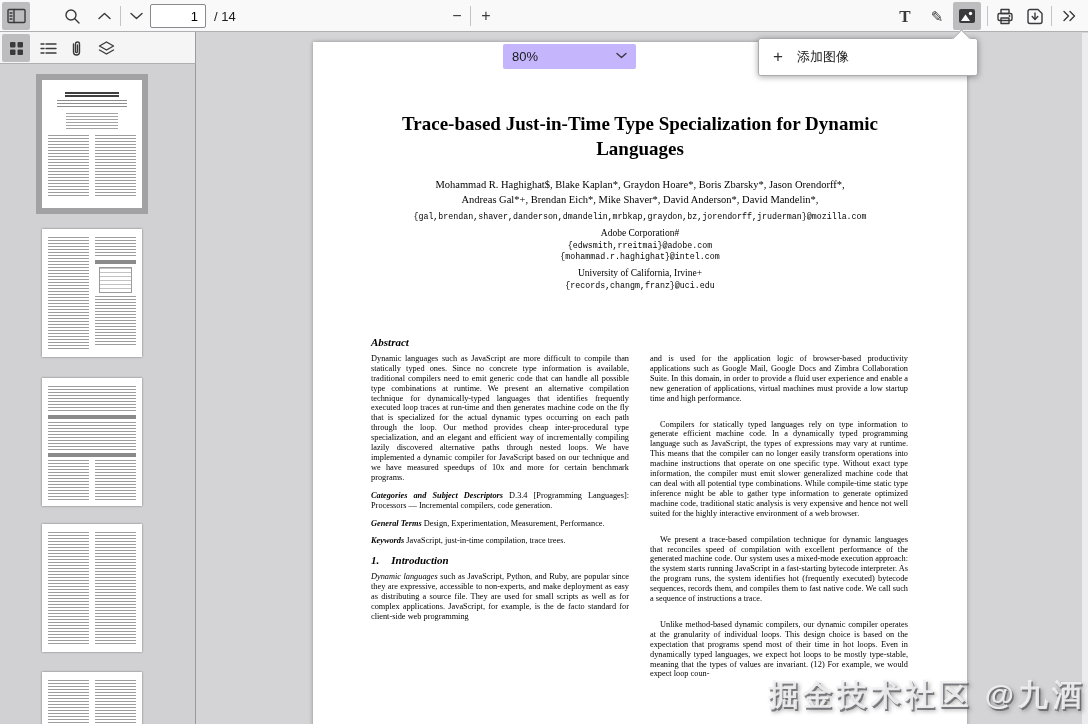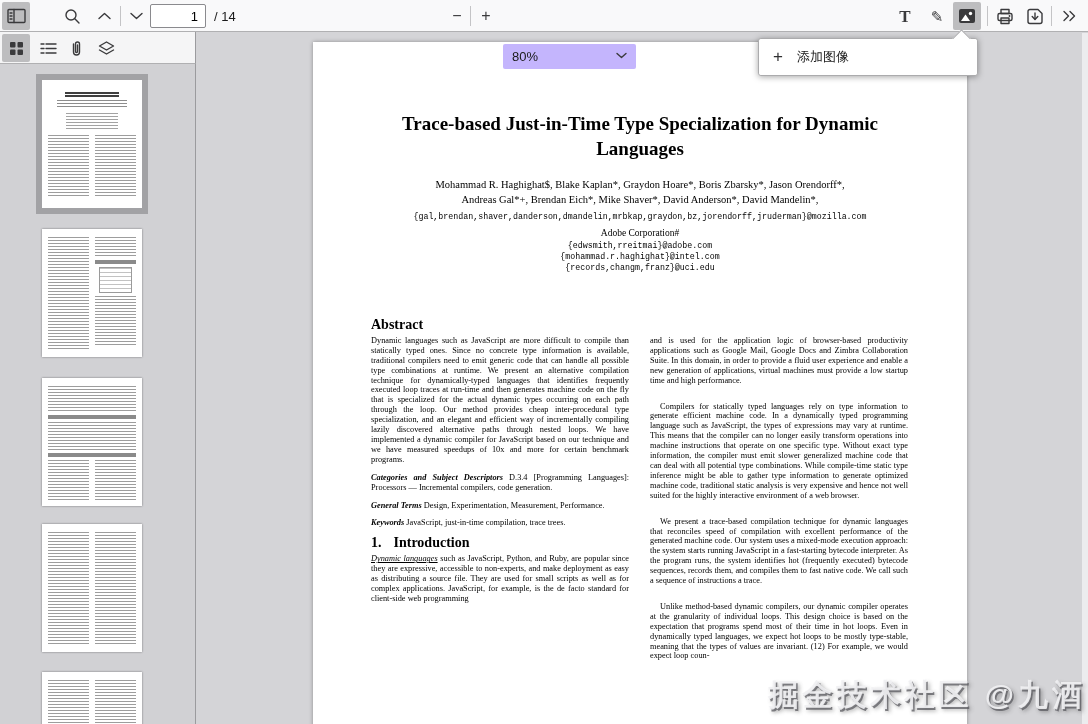"University of California, Irvine+" div.affil-name { html: none -> <div>University of California, Irvine+</div> }
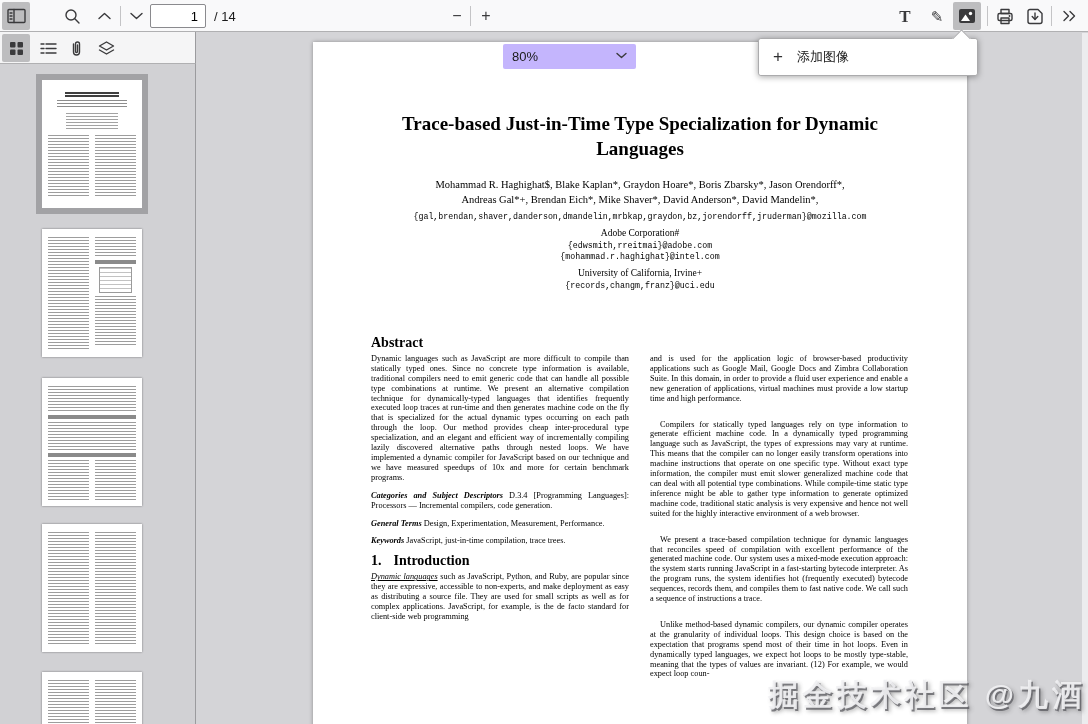"Abstract" .sec-head { font-size: 14px -> 11px; font-style: none -> italic }
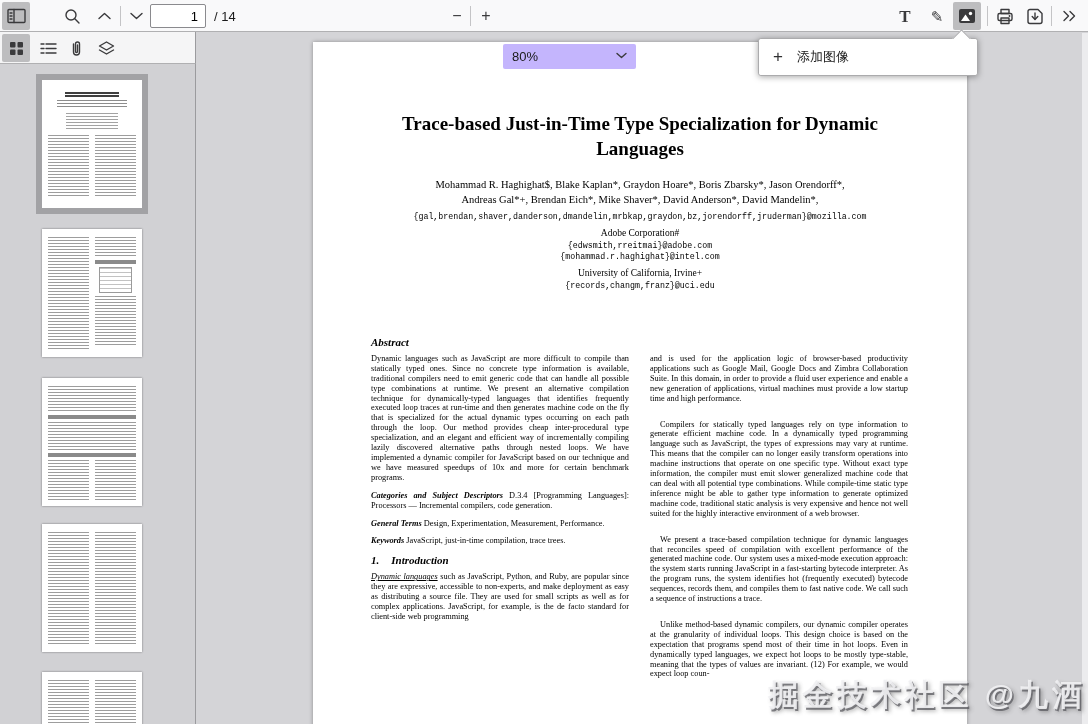"Dynamic languages" .lead-italic { text-decoration: underline -> none }
